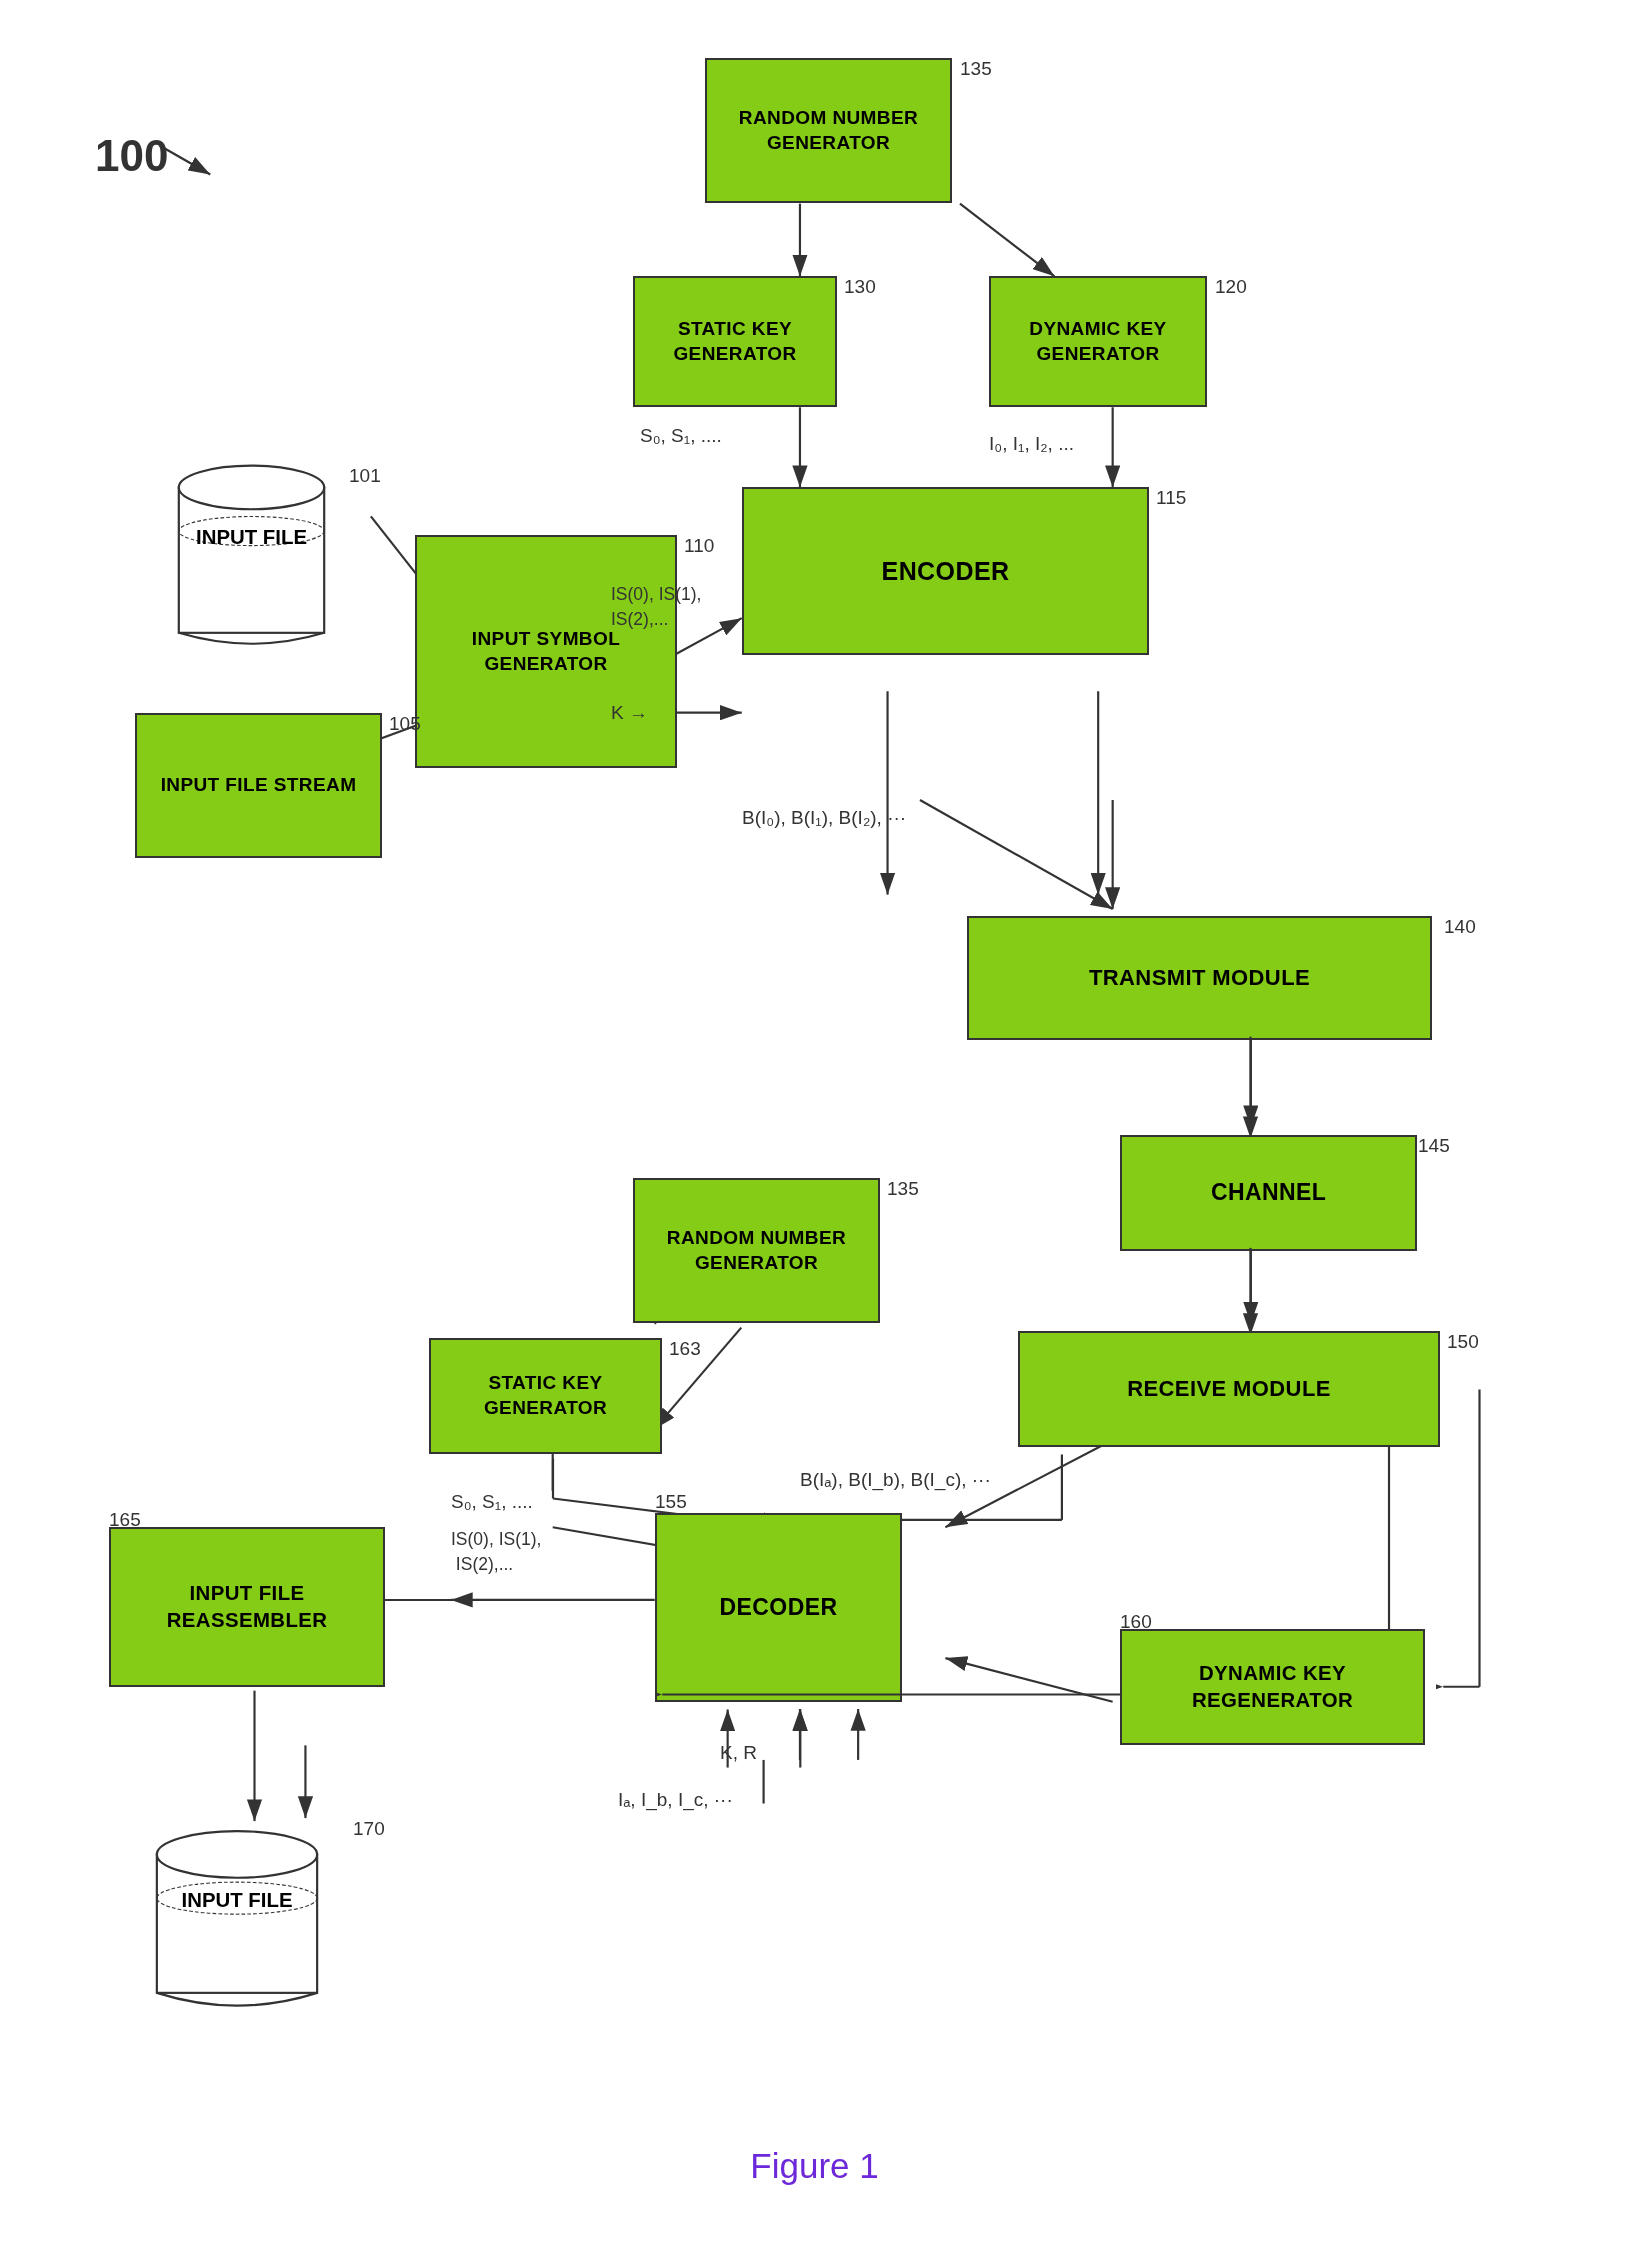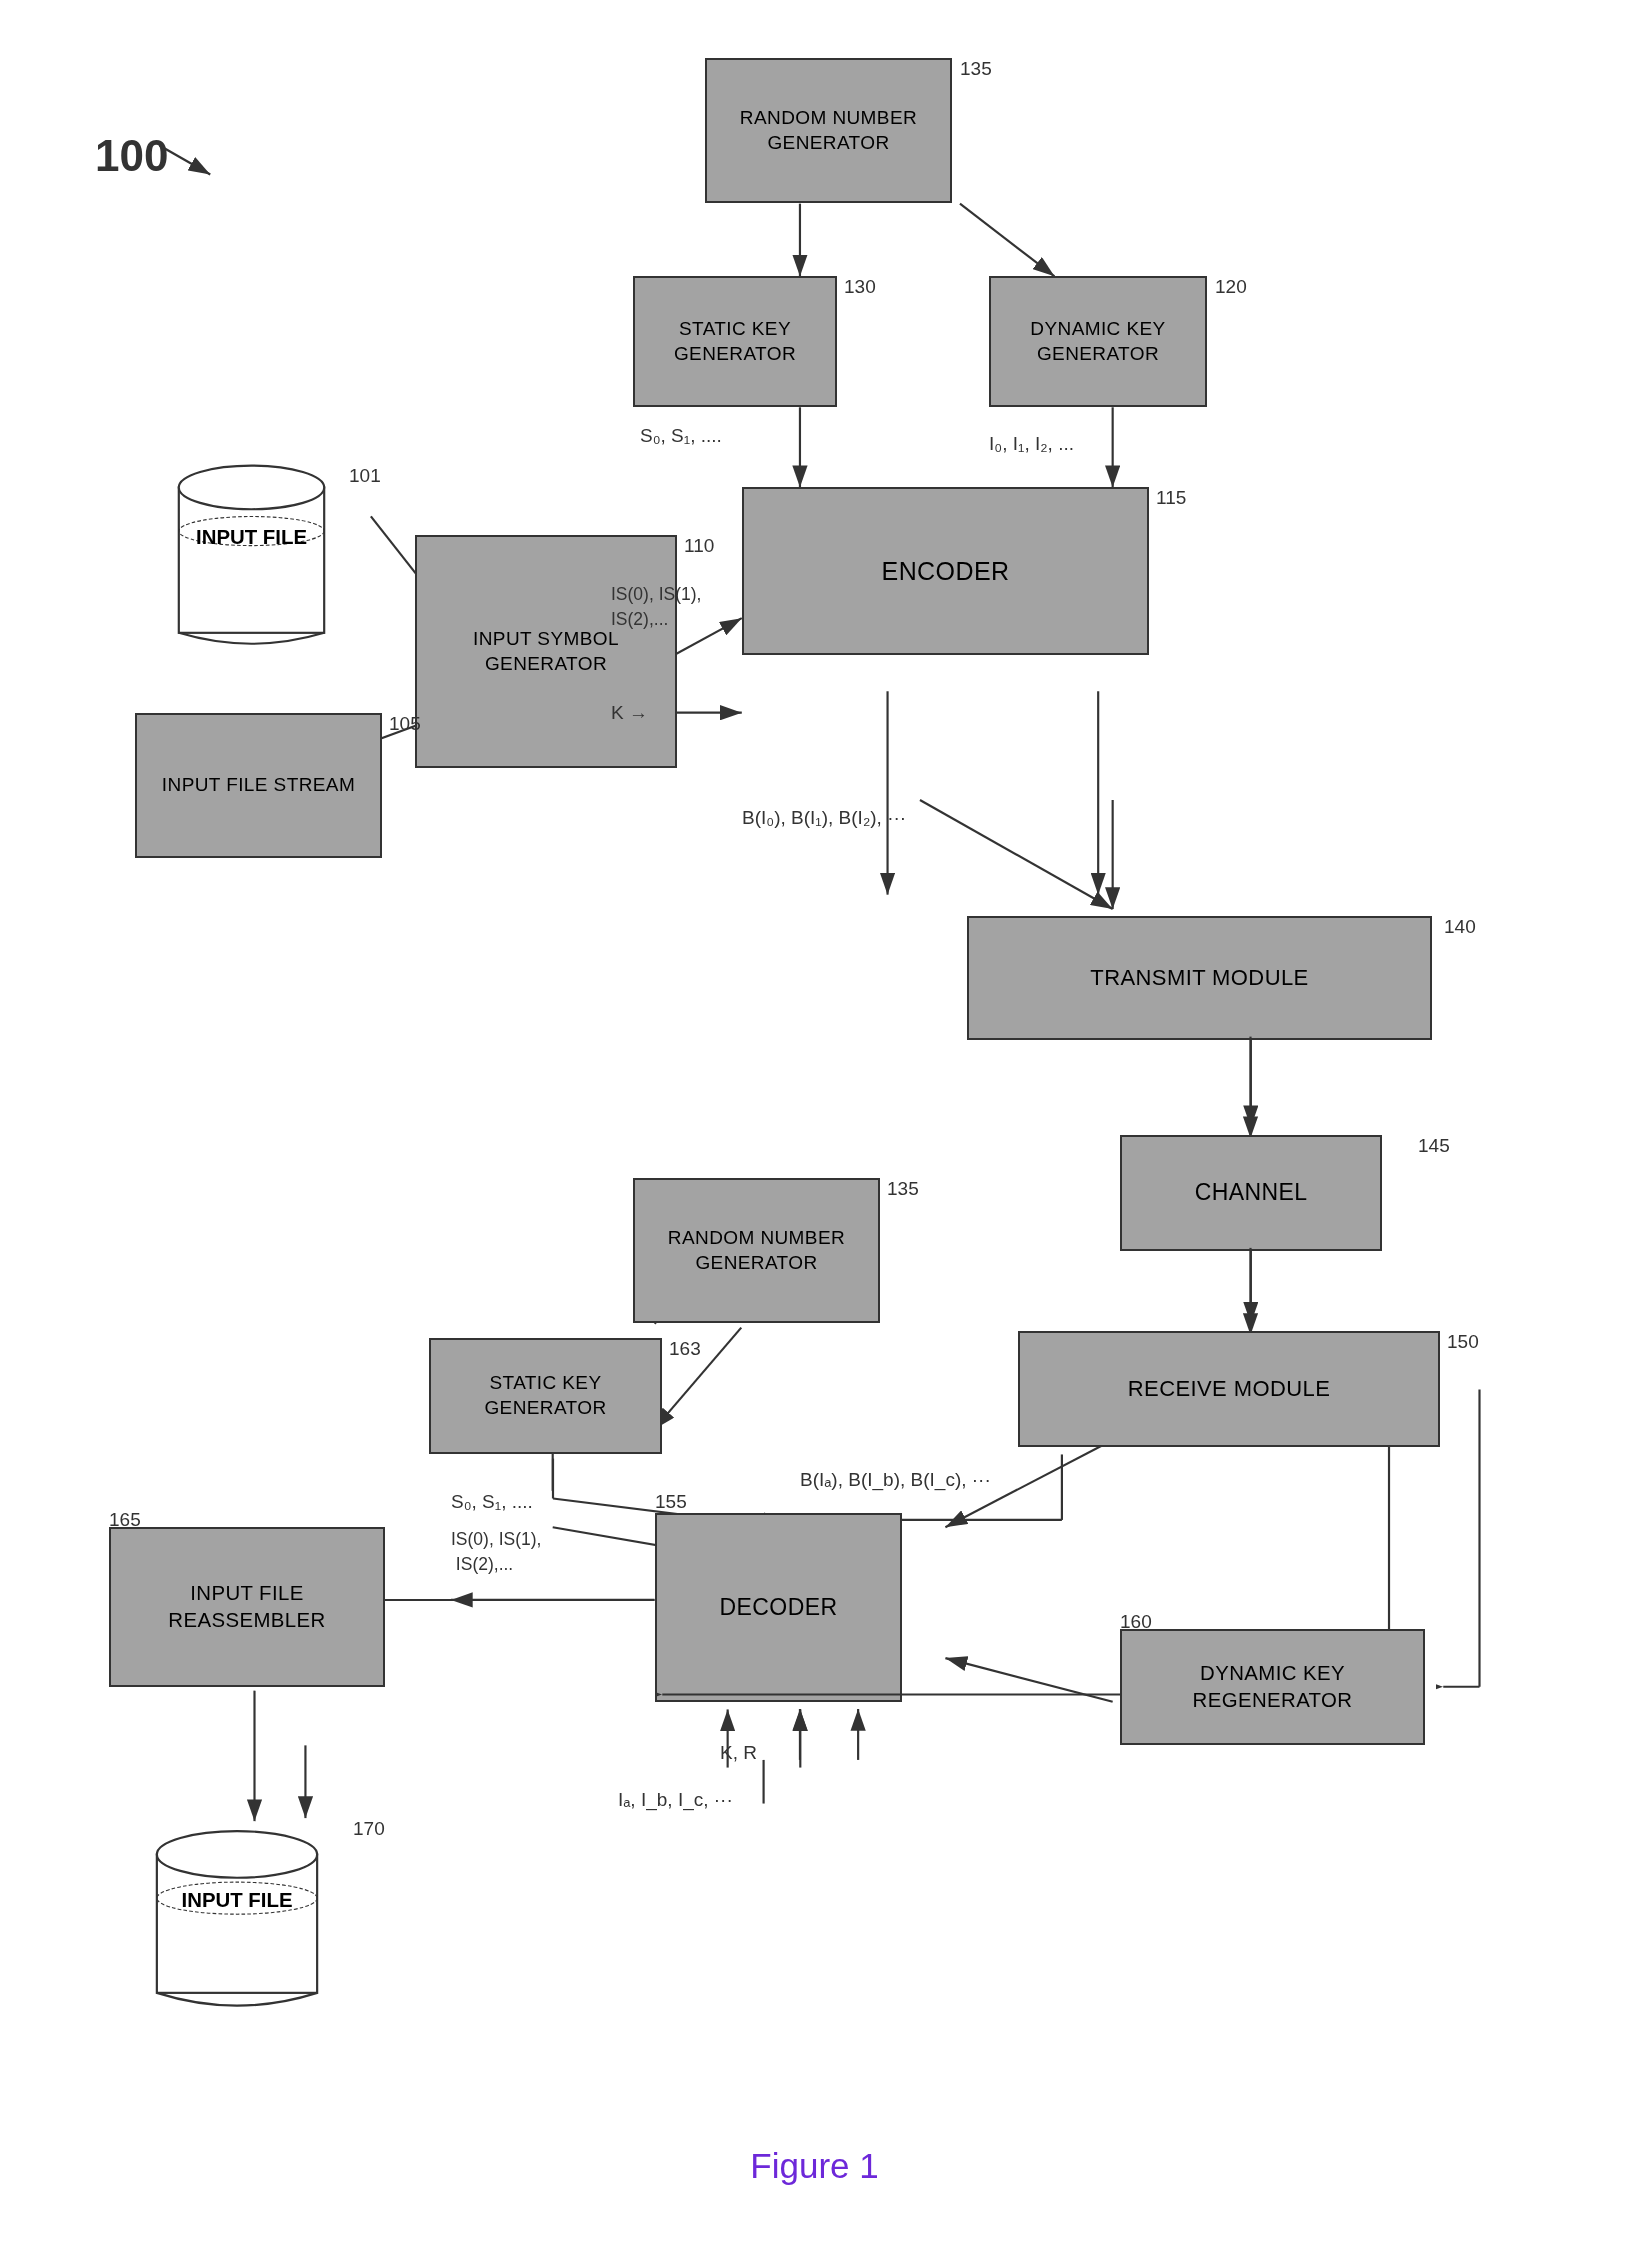"RANDOM NUMBER GENERATOR" .box { background: #a3a3a3 -> #84cc16; font-weight: normal -> bold }
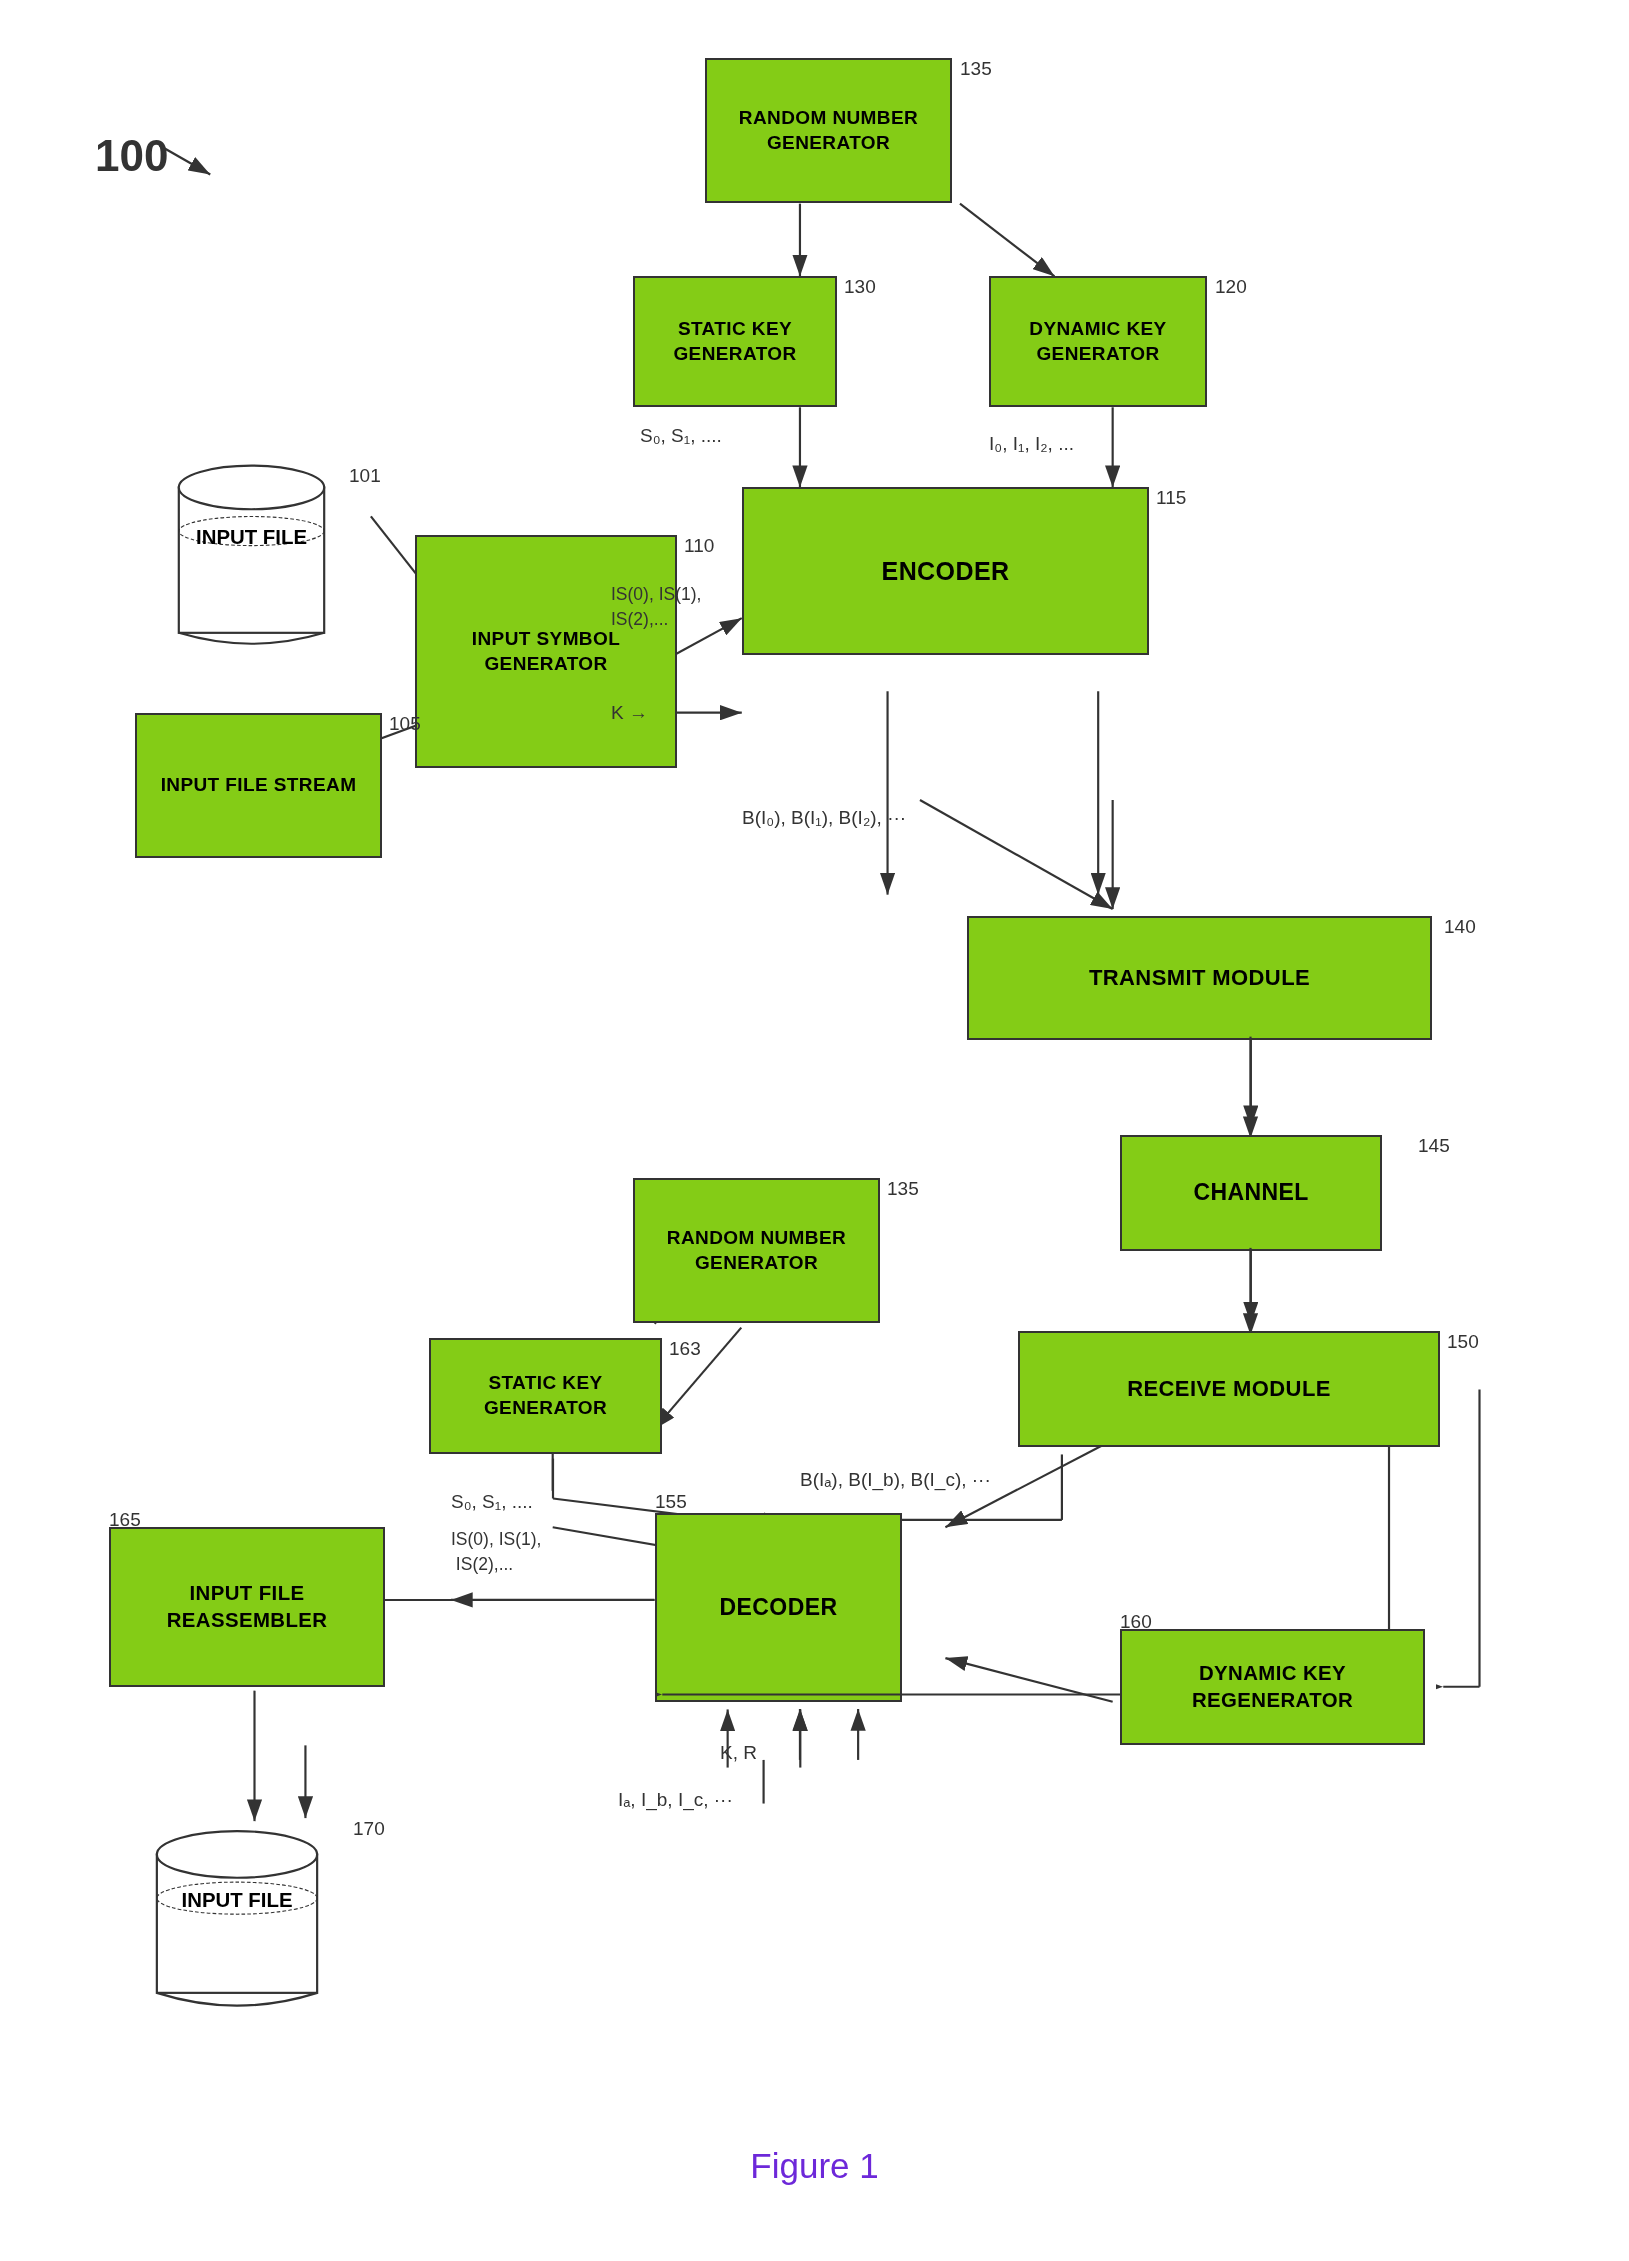"CHANNEL" div.box { width: 262px -> 297px }
